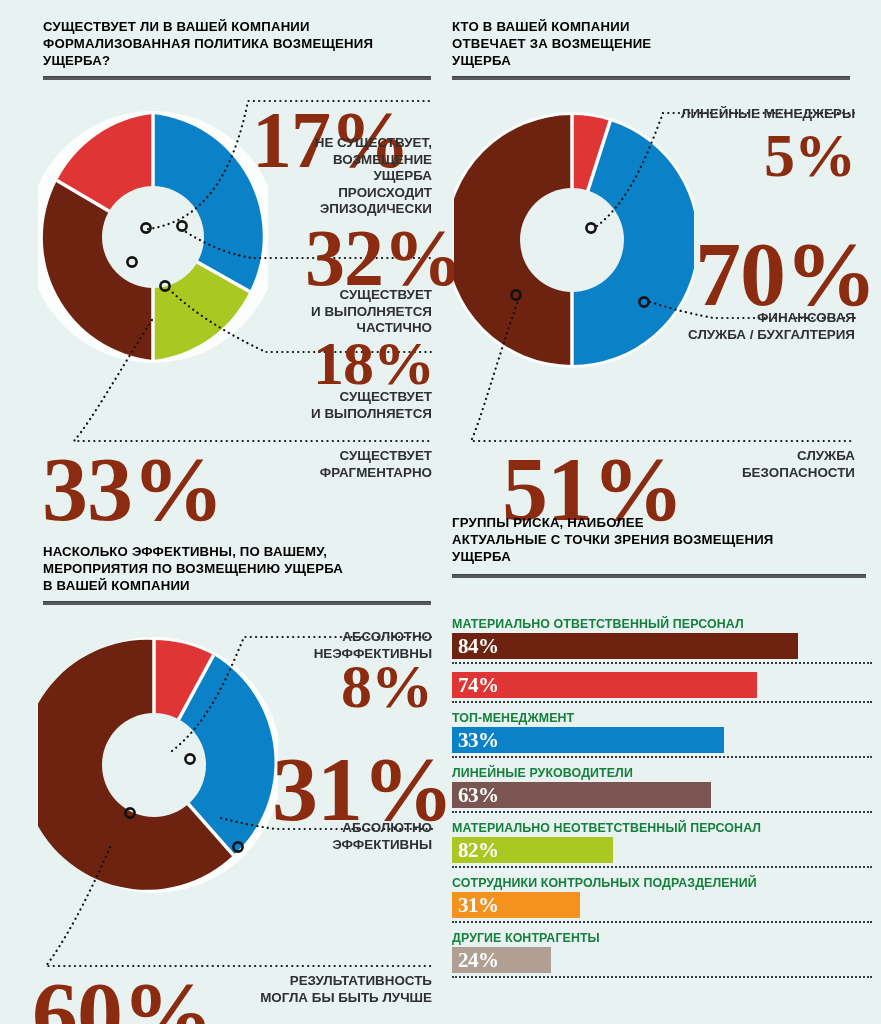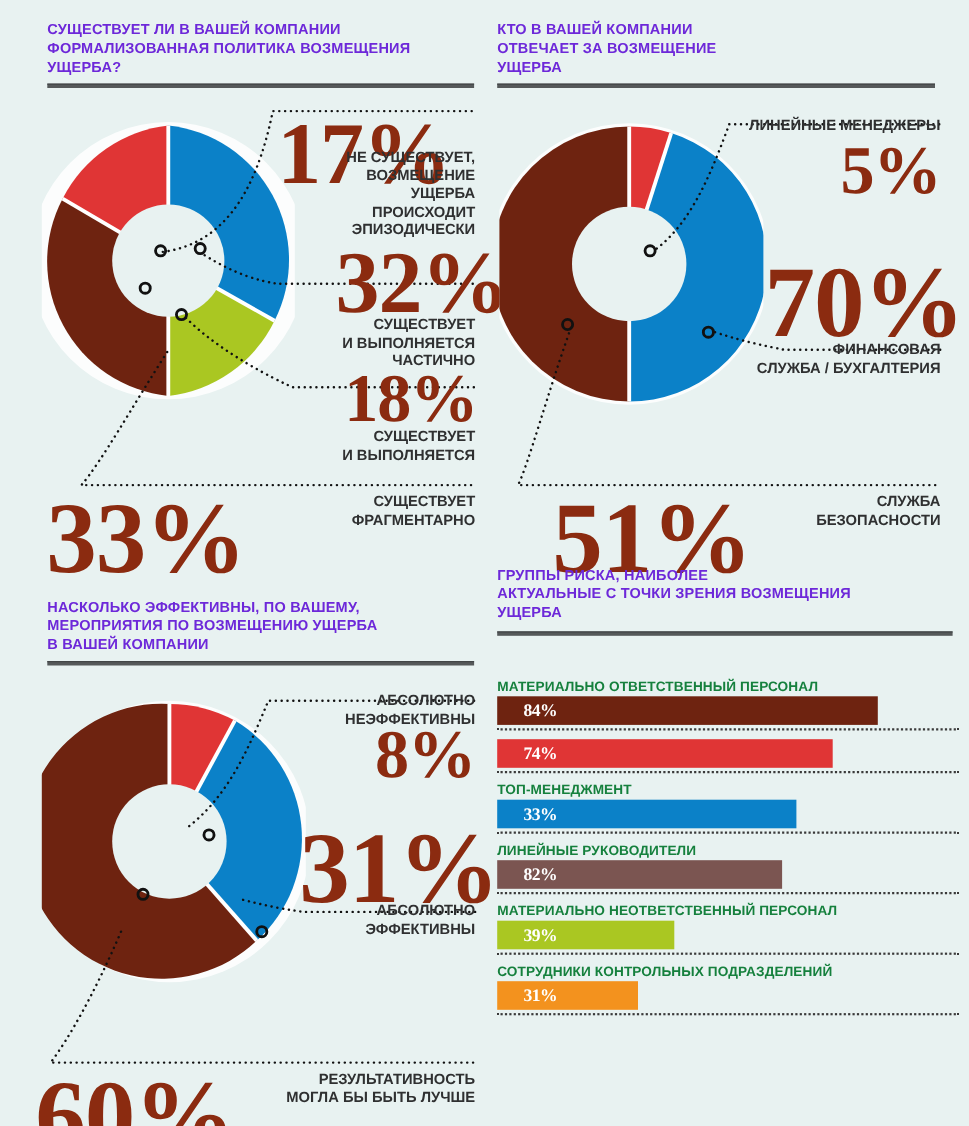"СУЩЕСТВУЕТ ЛИ В ВАШЕЙ КОМПАНИИ" .chart-title { color: #6d28d9 -> #000000 }
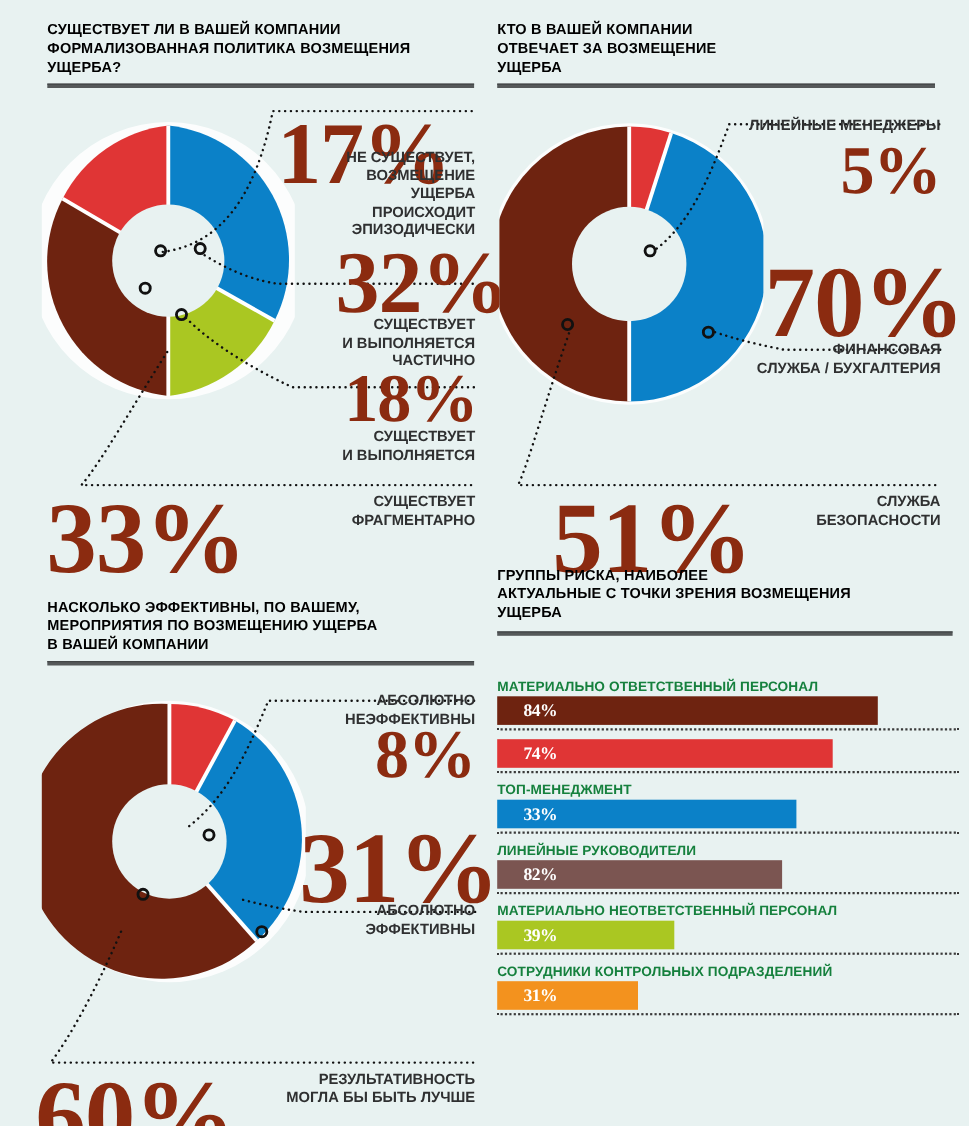"84%" .bar-val { font-size: 16px -> 21px; left: 24px -> 6px }
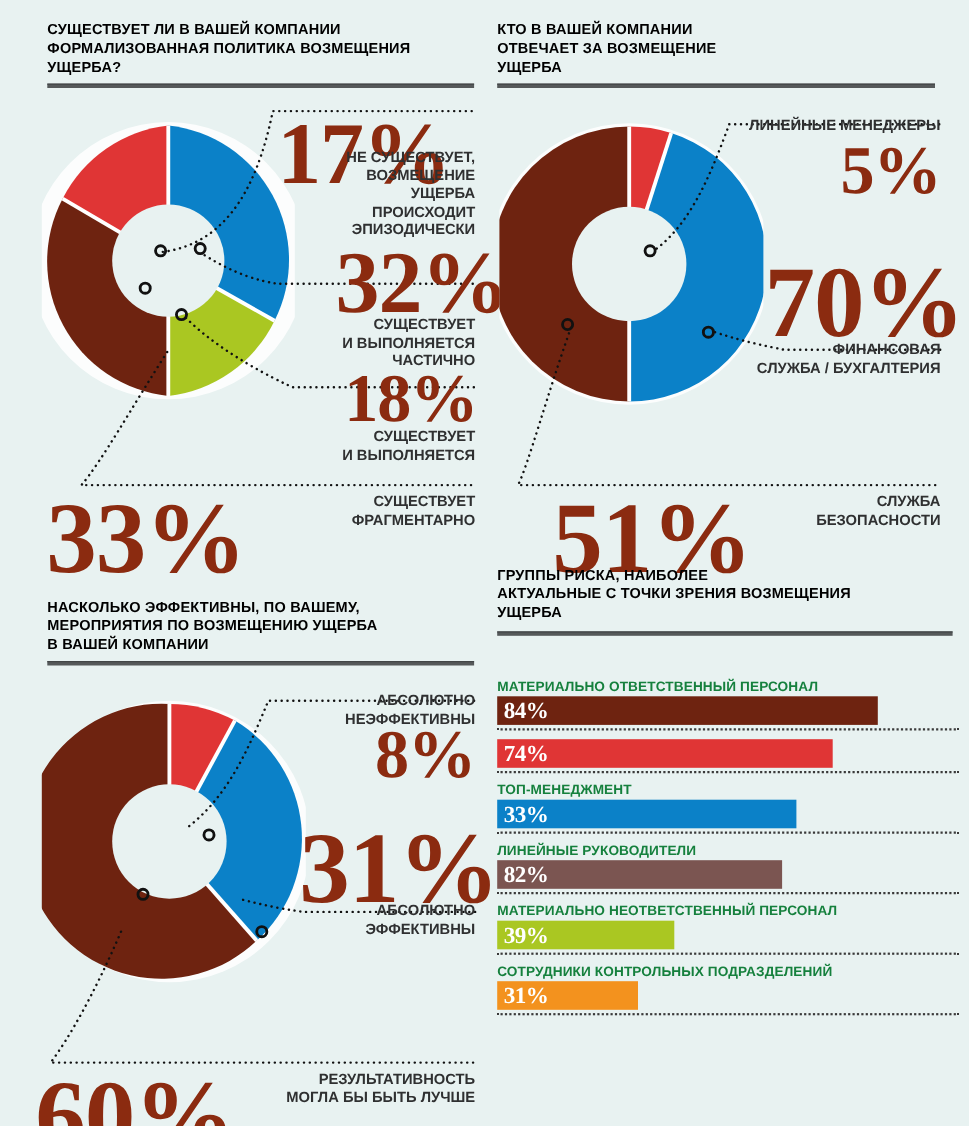"82%" div.bar-val { text: 82% -> 63% }
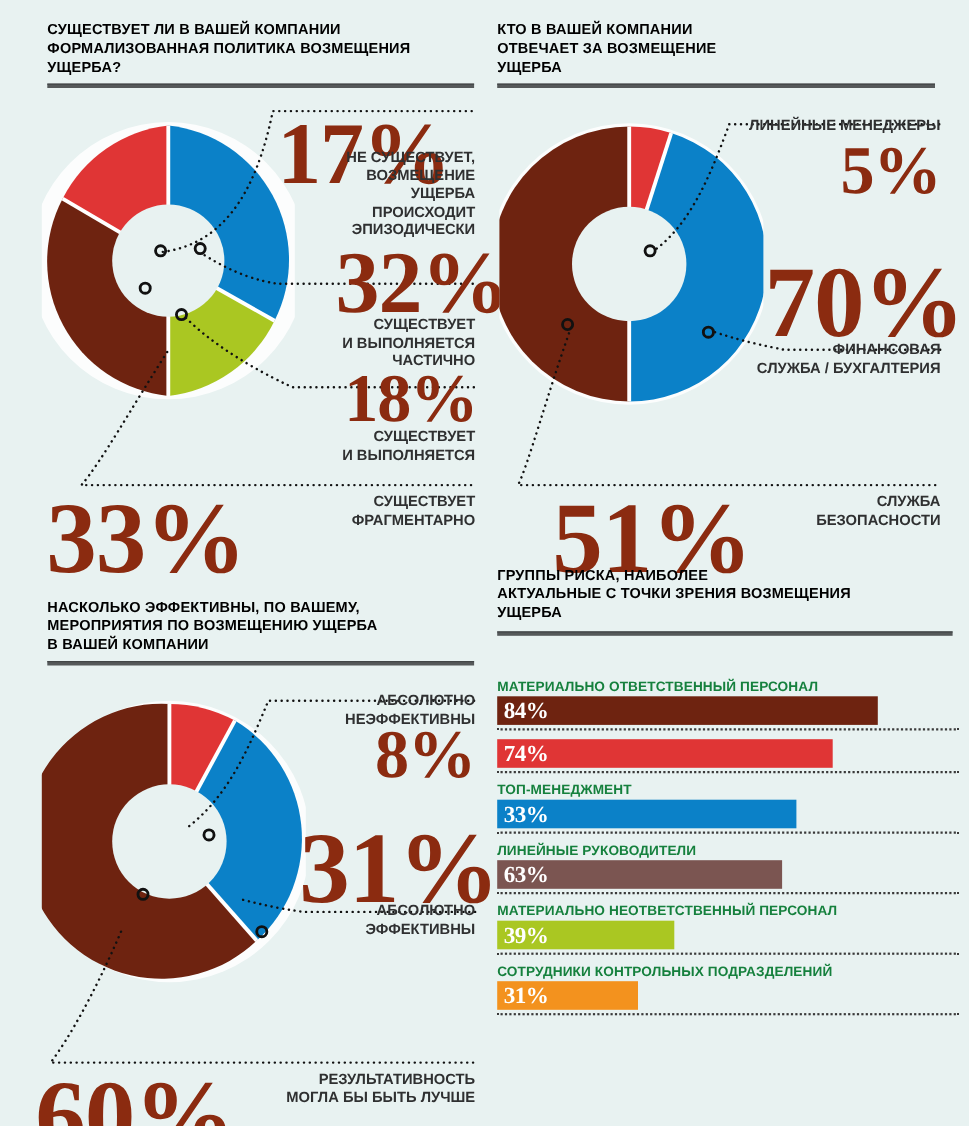"39%" div.bar-val { text: 39% -> 82% }
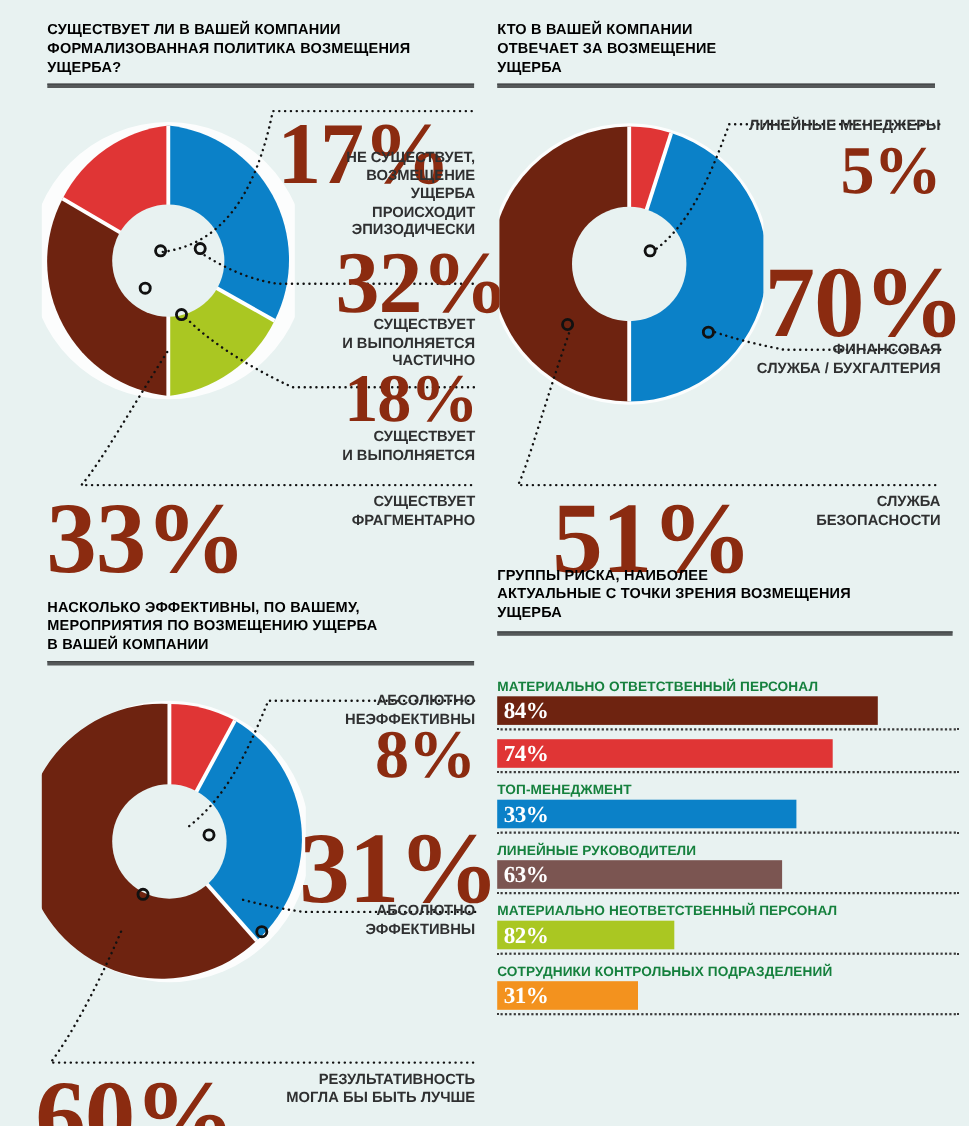"ДРУГИЕ КОНТРАГЕНТЫ" div.bar-row { html: none -> <div> <div>ДРУГИЕ КОНТРАГЕНТЫ</div> <div> <div></div> <div>24%</div> </div> <div></div> </div> }
